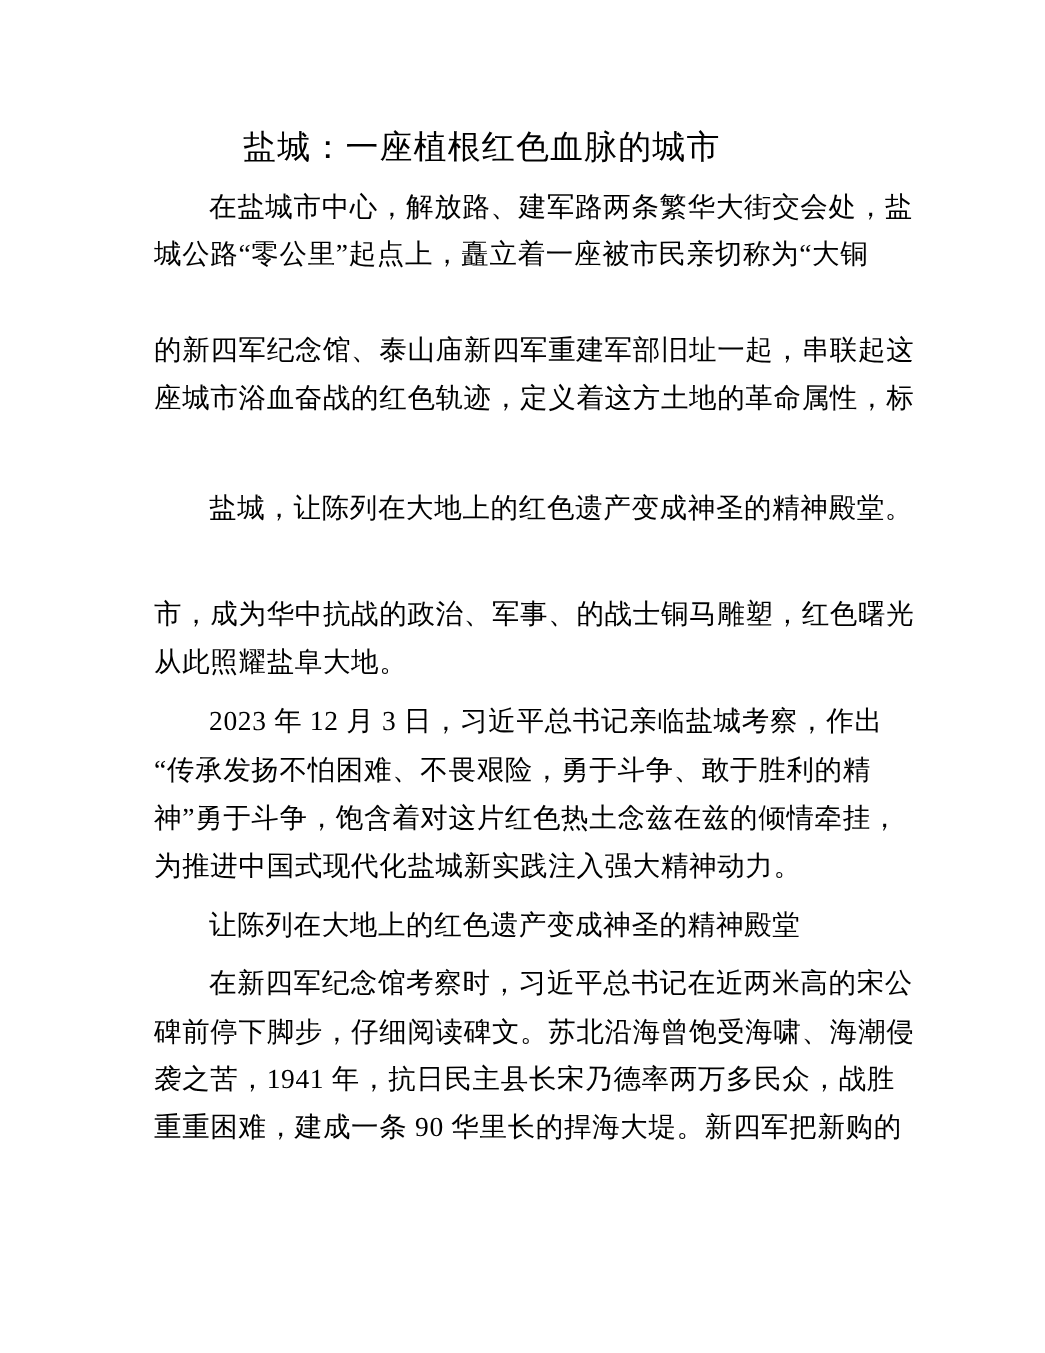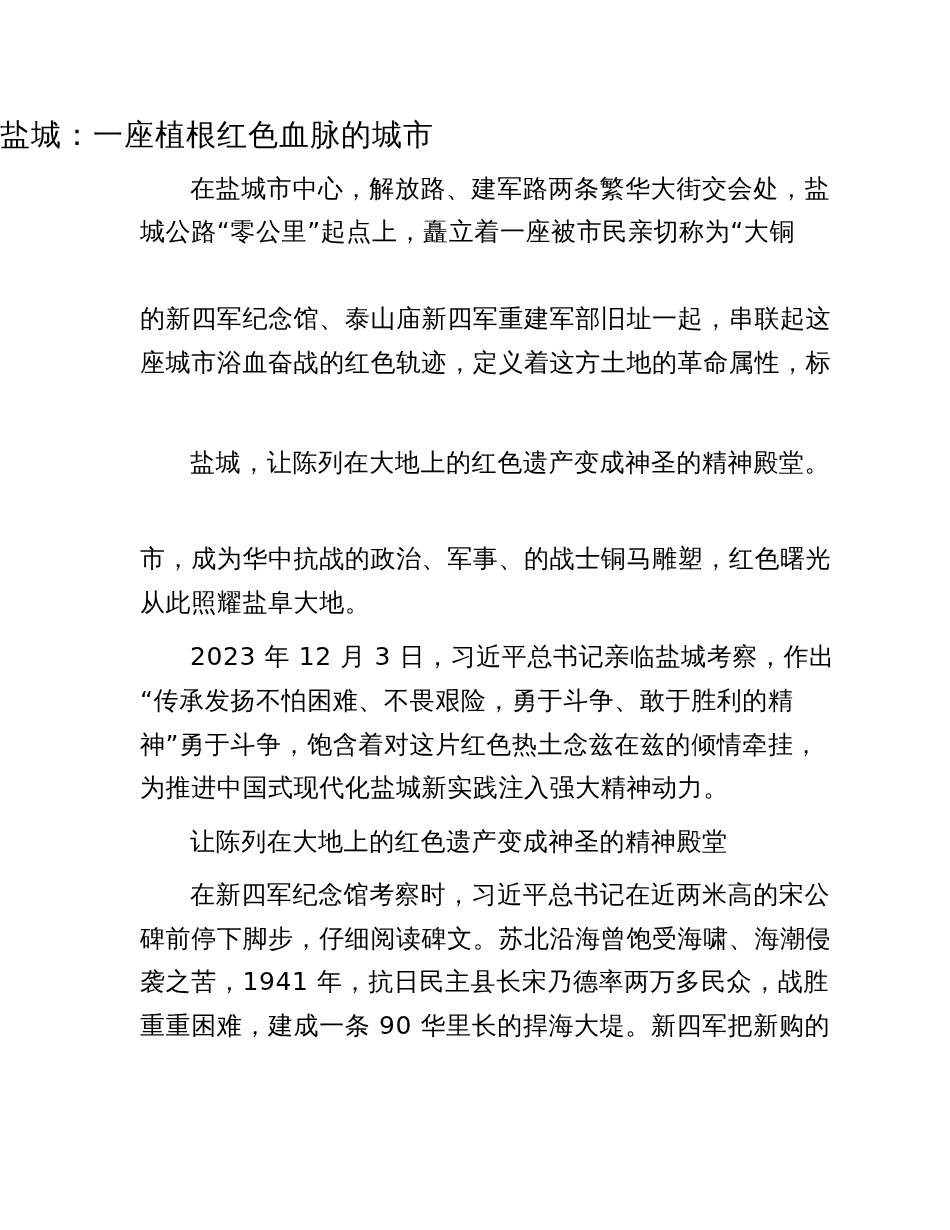"盐城：一座植根红色血脉的城市" .title { text-align: none -> center }
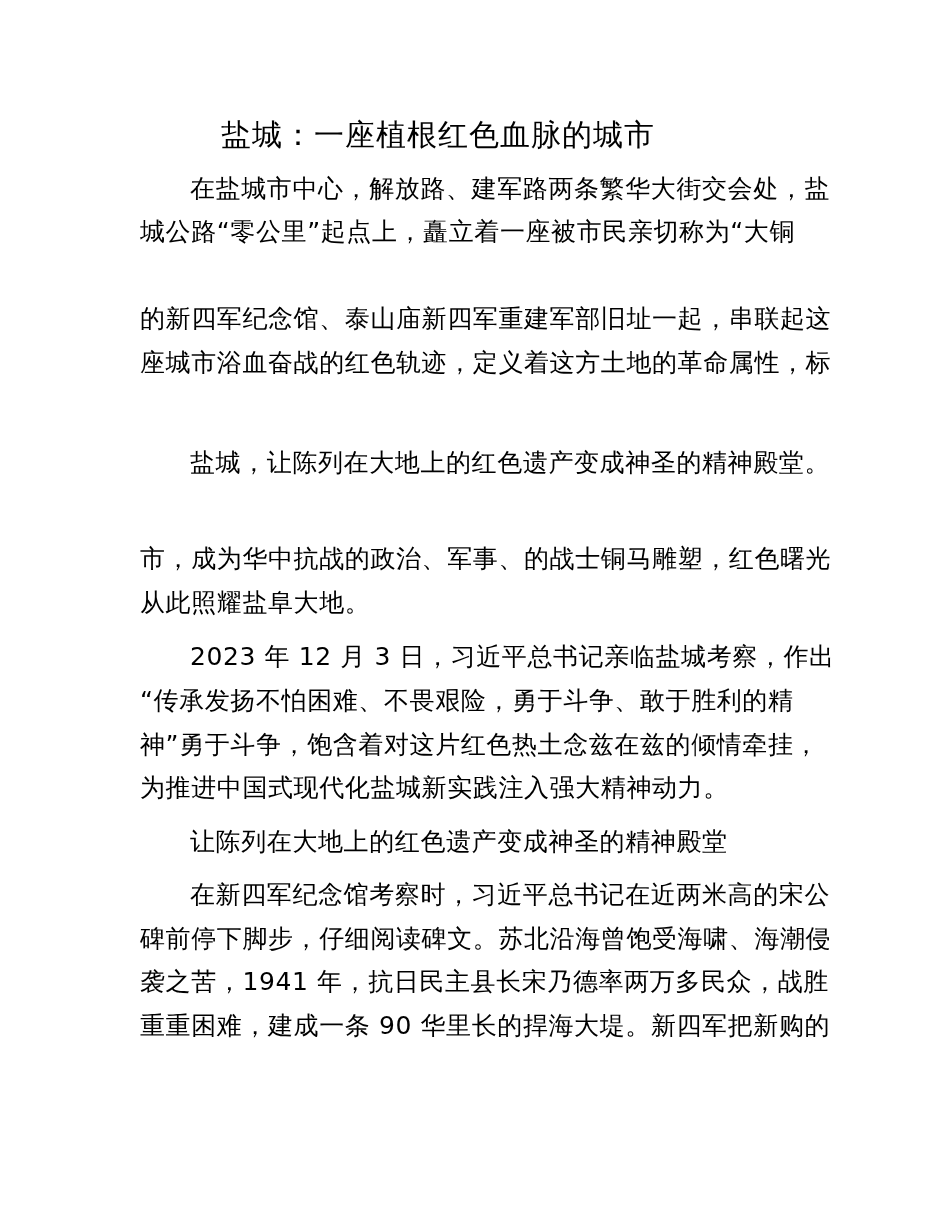"在盐城市中心，解放路、建军路两条繁华大街交会处，盐" .line { font-family: none -> Liberation Serif, serif }
